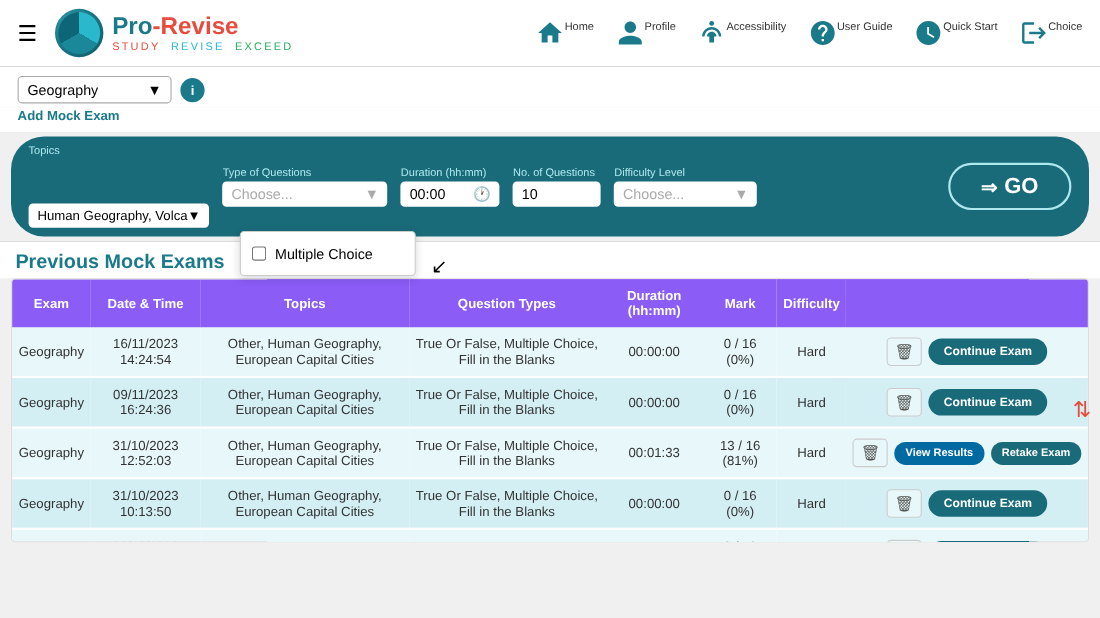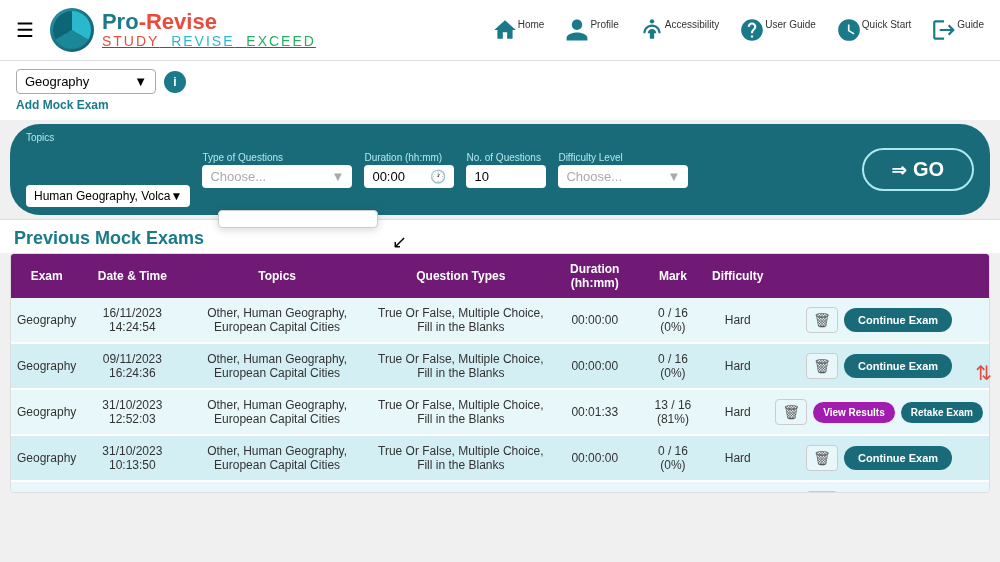"Guide" span { text: Guide -> Choice }
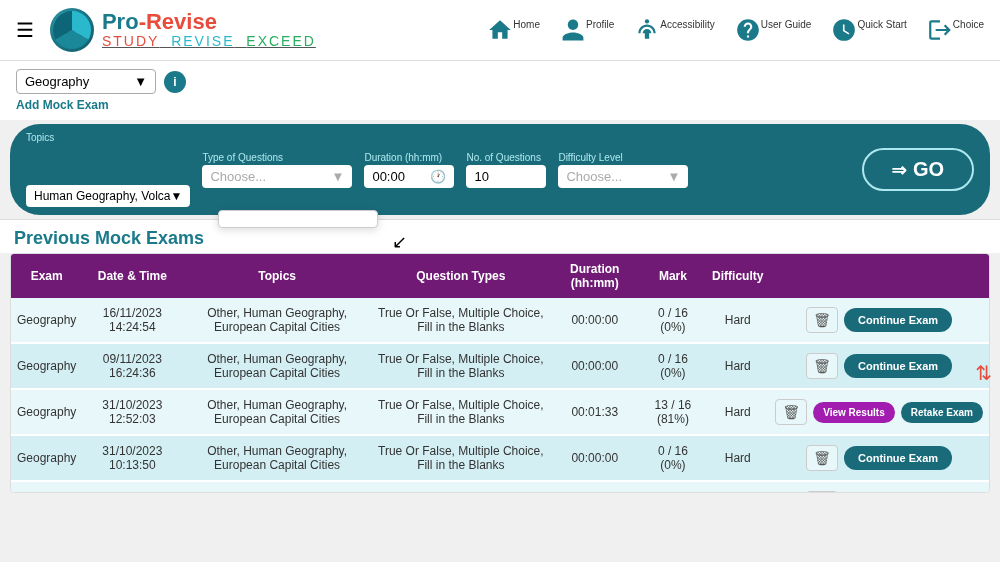"STUDY REVISE EXCEED" .logo-text .tagline { font-size: 14px -> 10px; text-decoration: underline -> none }
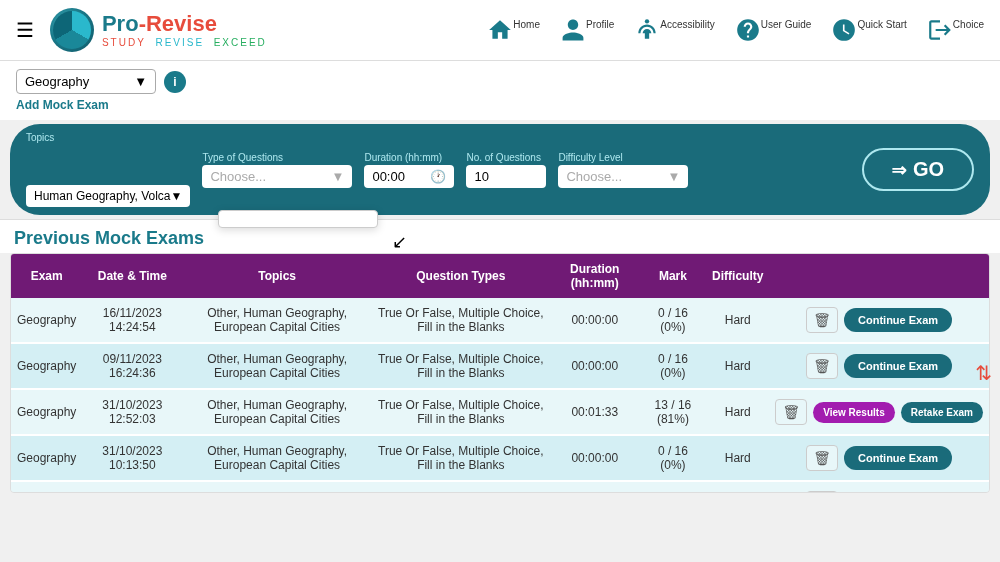"Multiple Choice" div.dropdown-item { html: none -> <div> <input> <span>Multiple Choice</span> </div> }
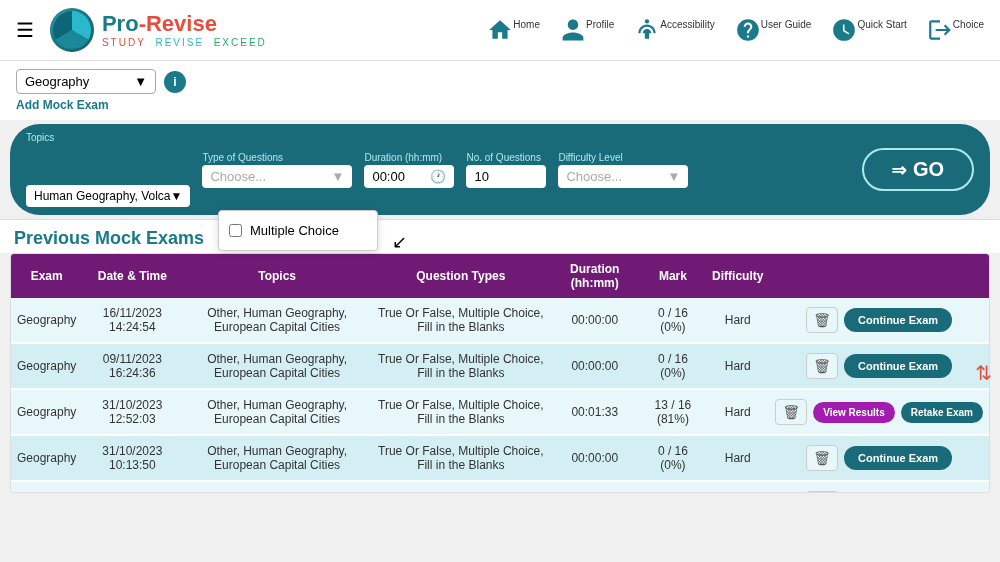"Exam" thead tr { background: #701a75 -> #8b5cf6 }
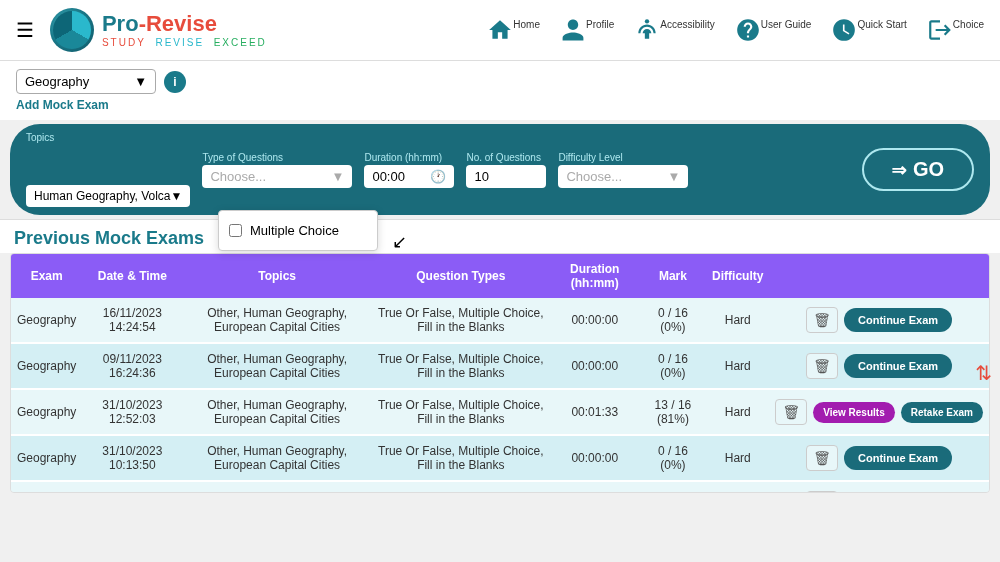"View Results" .view-results-btn { background: #a21caf -> #0369a1 }
